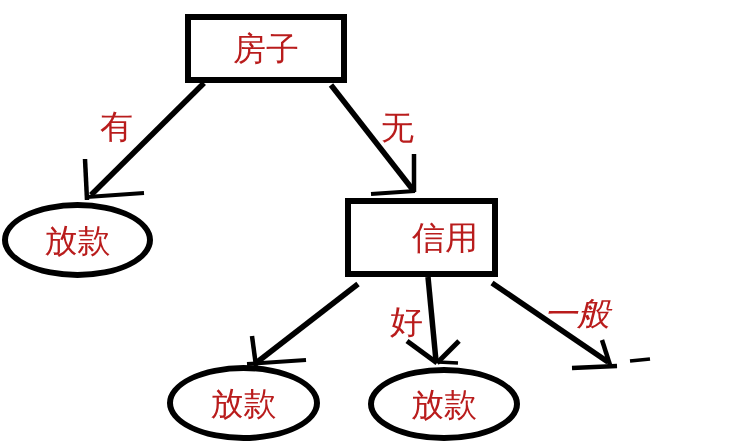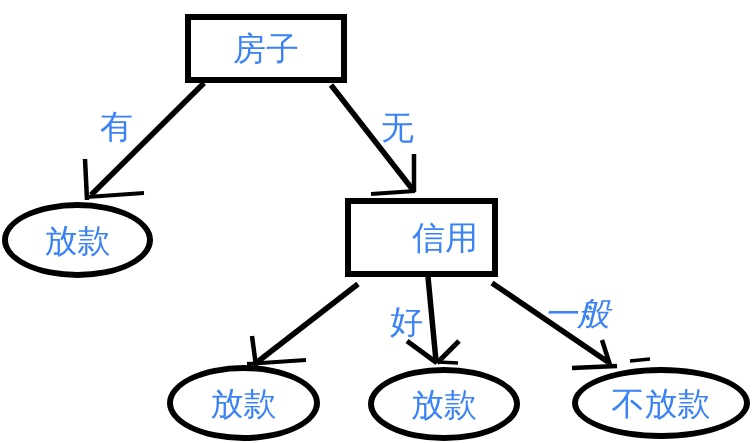"房子" .canvas { color: #3b82f6 -> #b91c1c }
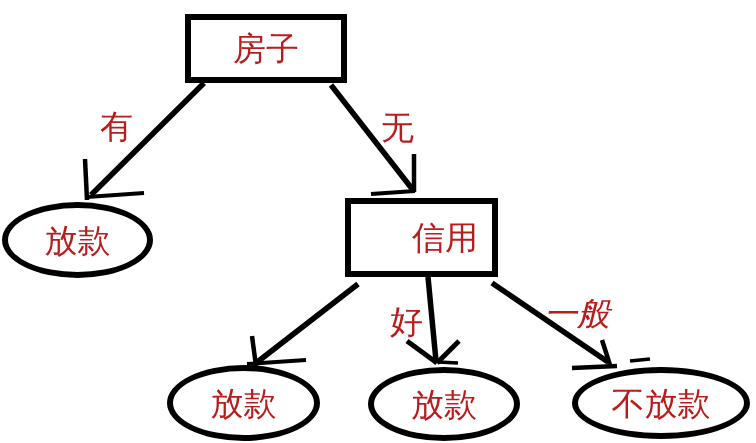"不放款" div.node { html: <div> <span>不放款</span> </div> -> none }
